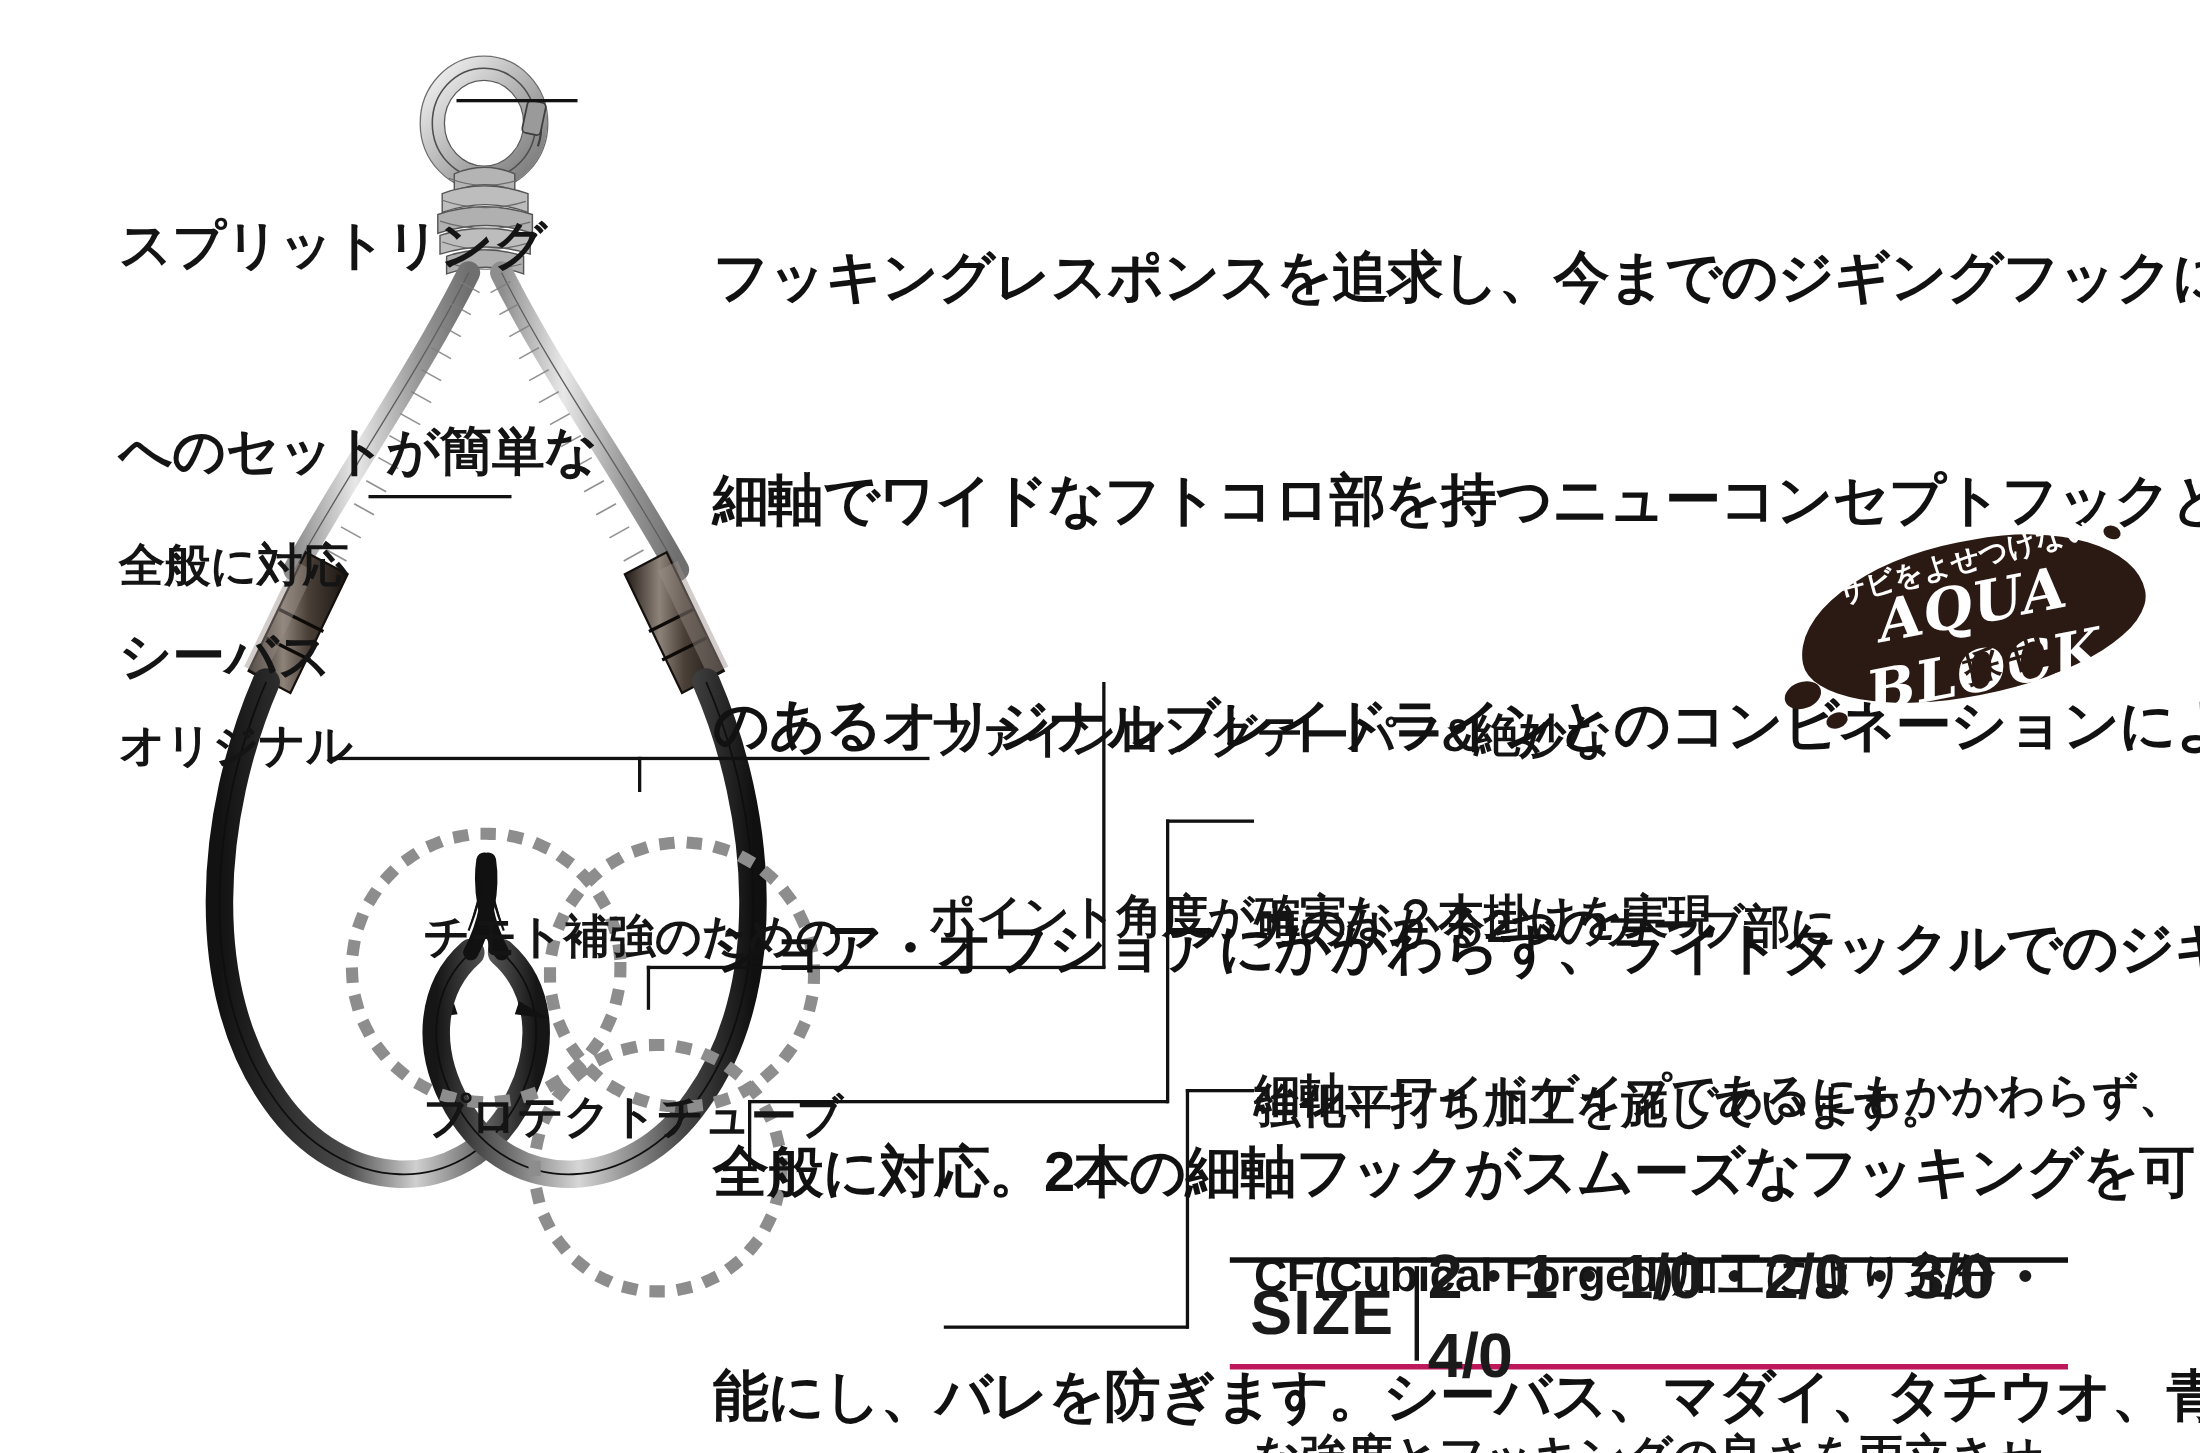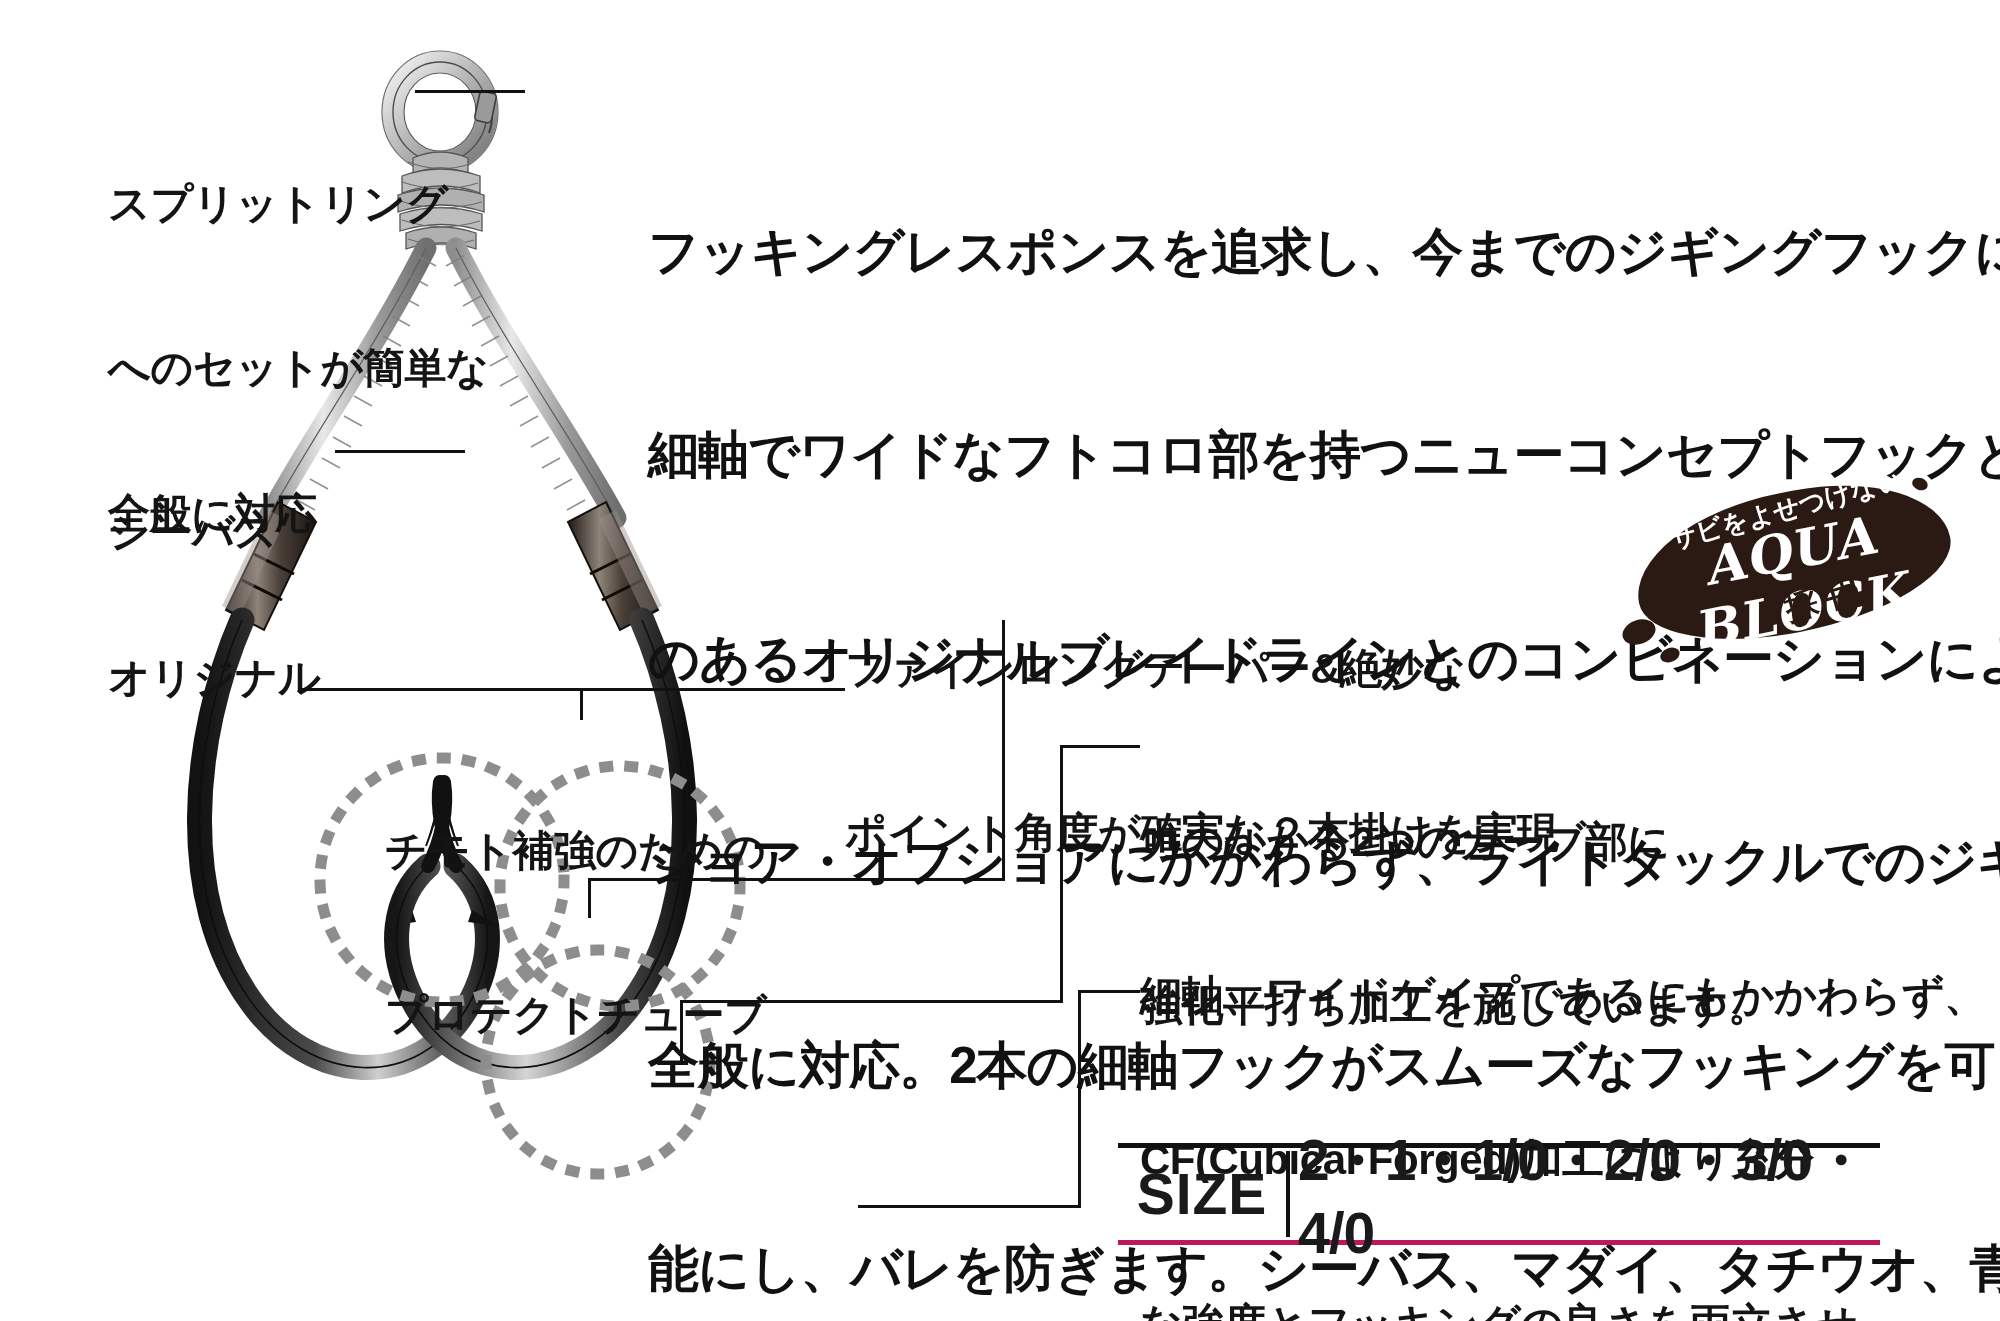"スプリットリング" div.cap { font-size: 42px -> 48px }
